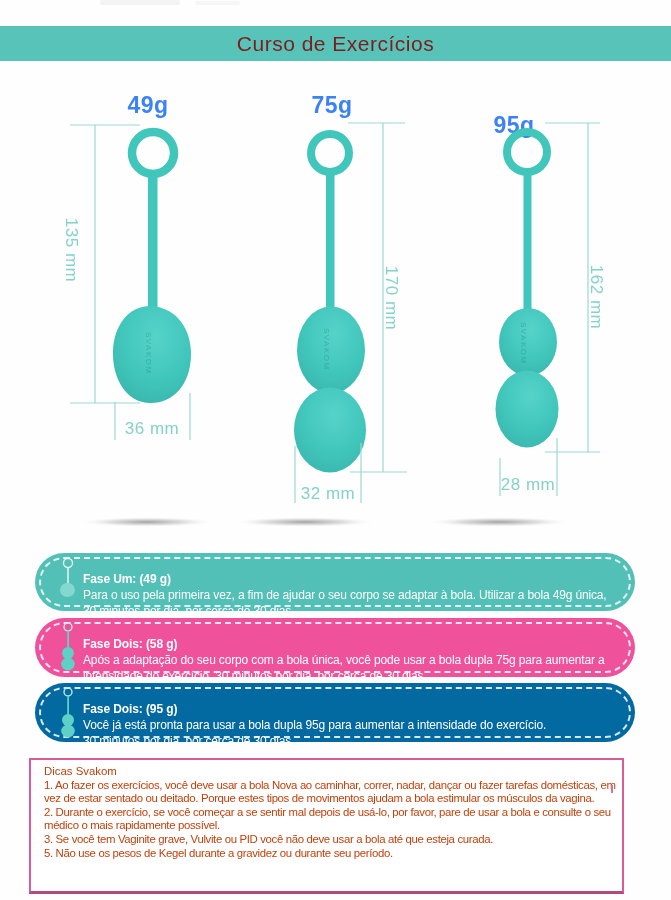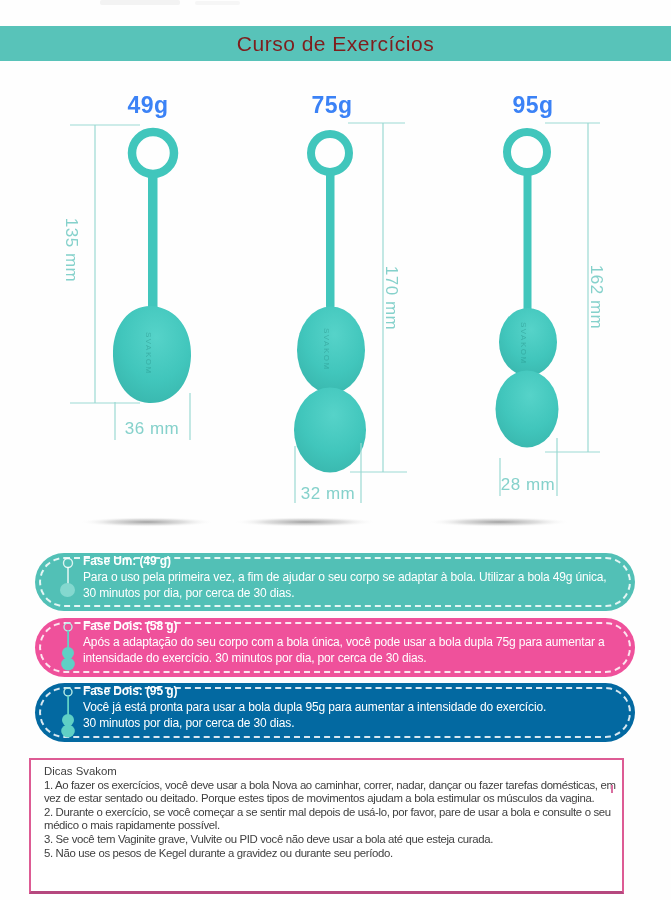"95g" div.weight { left: 533px -> 514px; margin-top: none -> 20px }
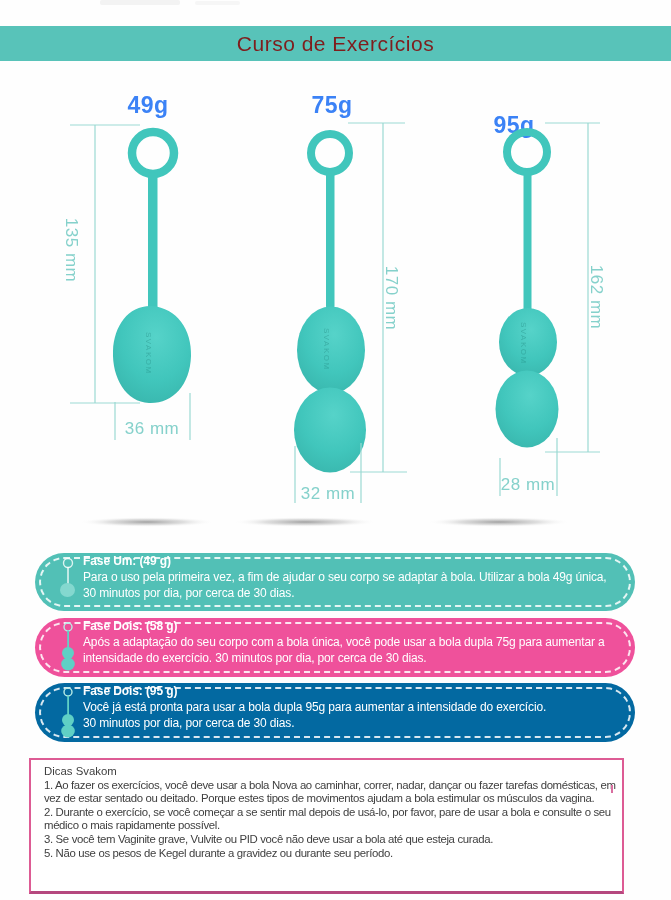"Fase Um: (49 g)" .phase-text { top: 0 -> 18px }
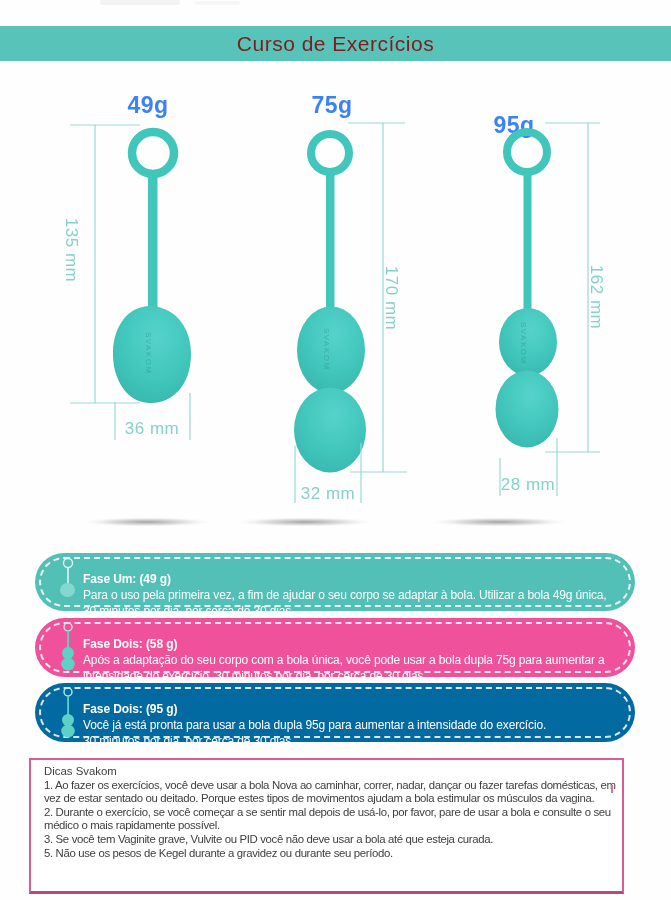"Dicas Svakom" .tips { color: #404040 -> #c2410c }
